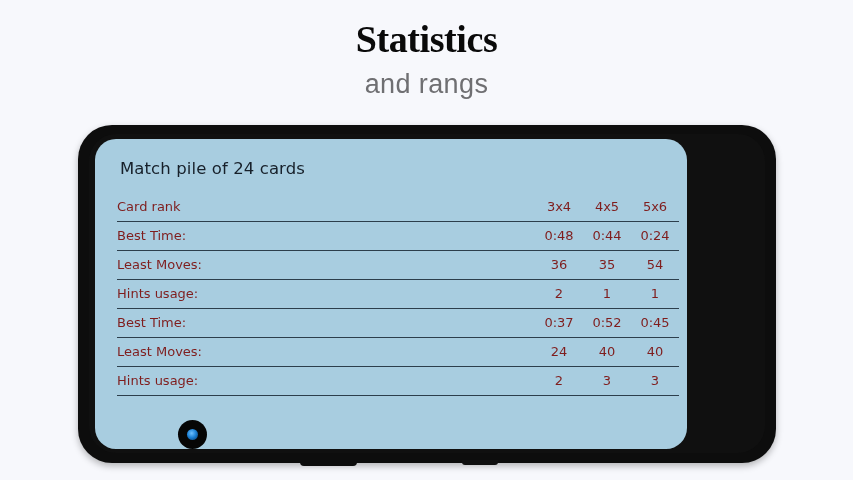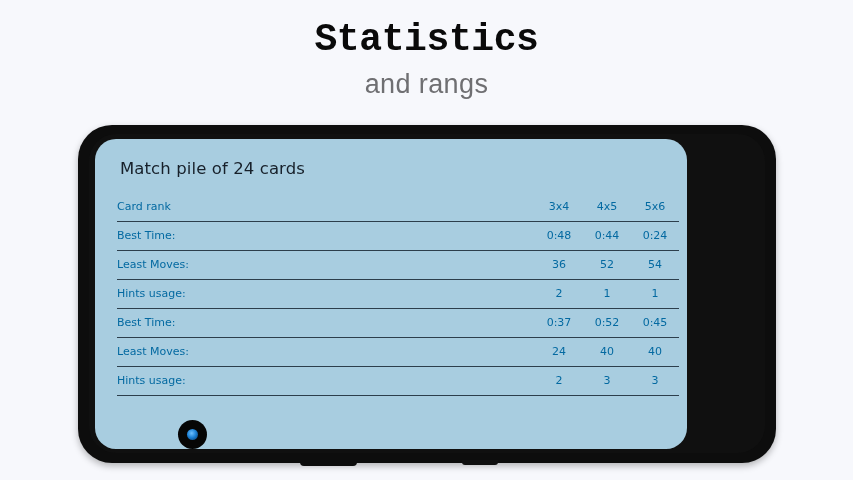"Statistics" .page-title { font-family: Liberation Mono, monospace -> Liberation Serif, serif }
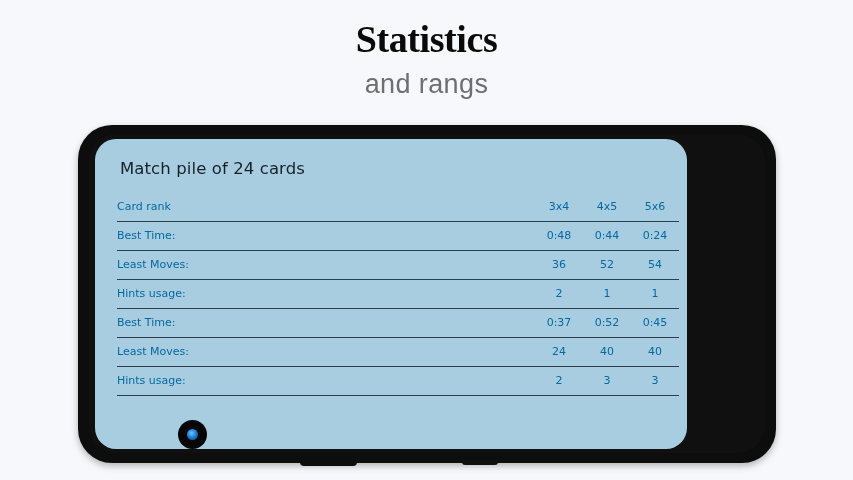"Card rank" table.stats td { color: #0369a1 -> #7f1d1d; font-size: 11px -> 13px }
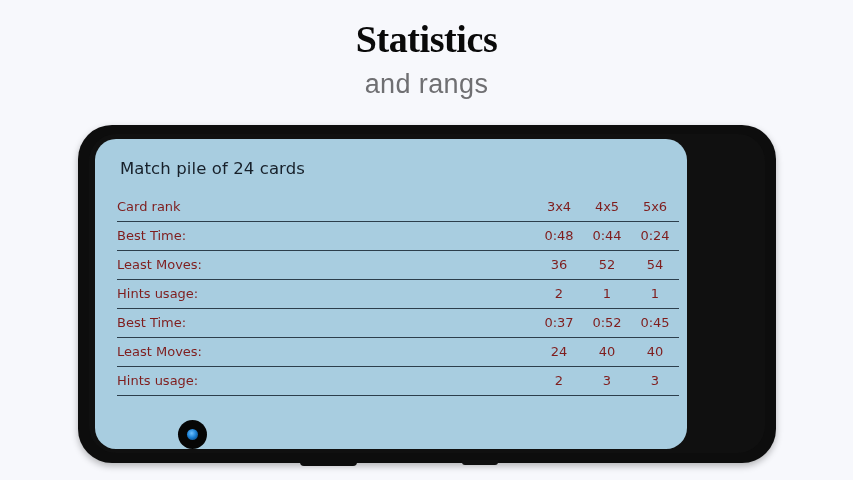"52" td.val { text: 52 -> 35 }
